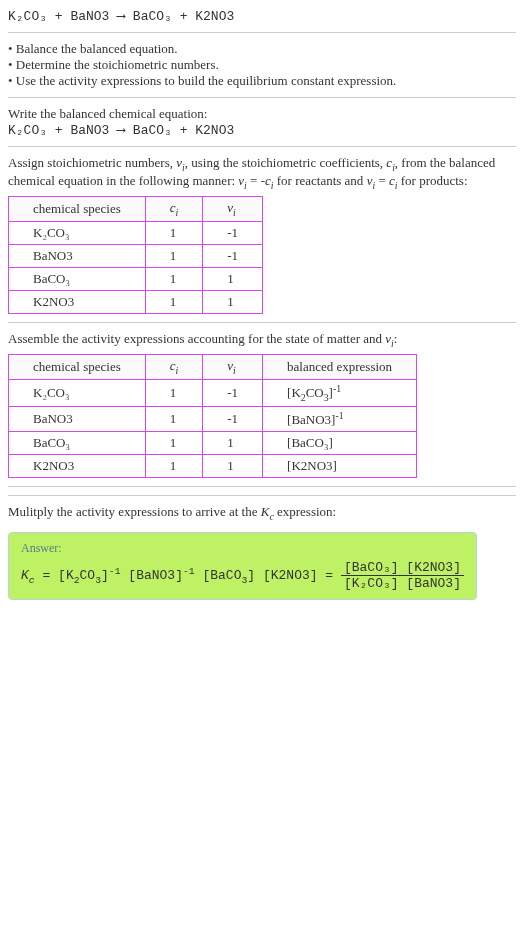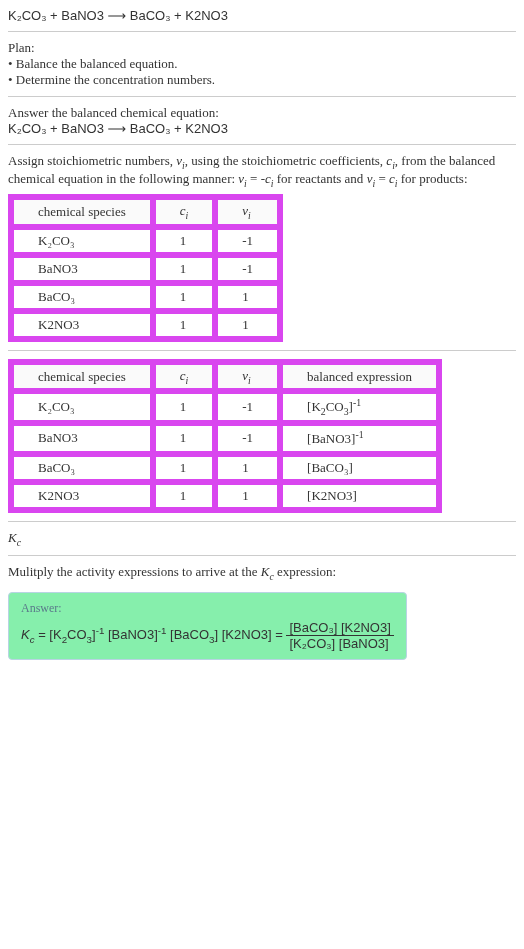"K₂CO₃ + BaNO3 ⟶ BaCO₃" .eq { font-family: Liberation Sans, sans-serif -> Liberation Mono, monospace }
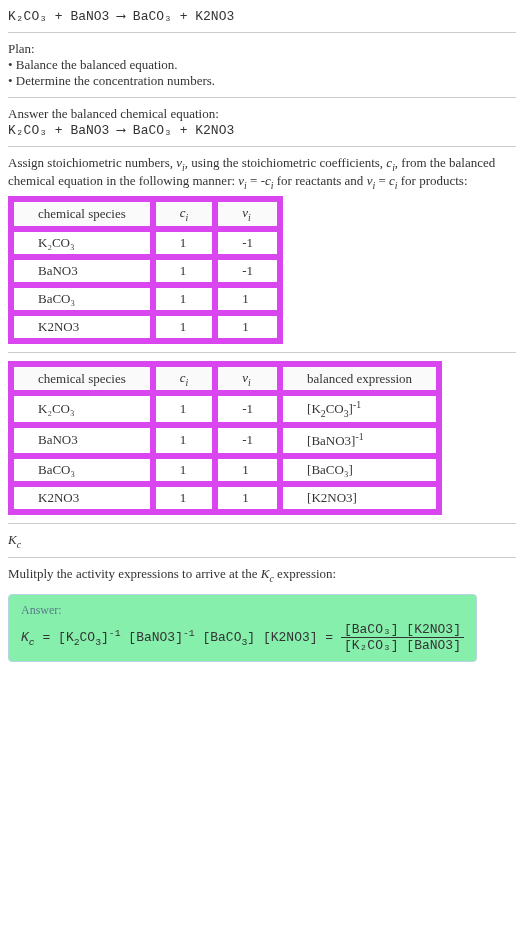"Plan:" div { html: <div>Plan:</div> -> none }
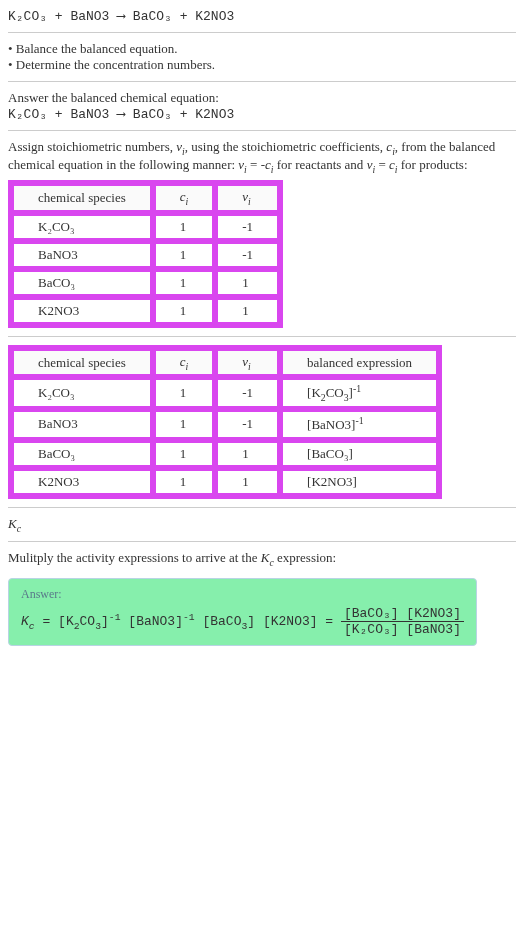"• Determine the concentration numbers." div { text: concentration -> stoichiometric }
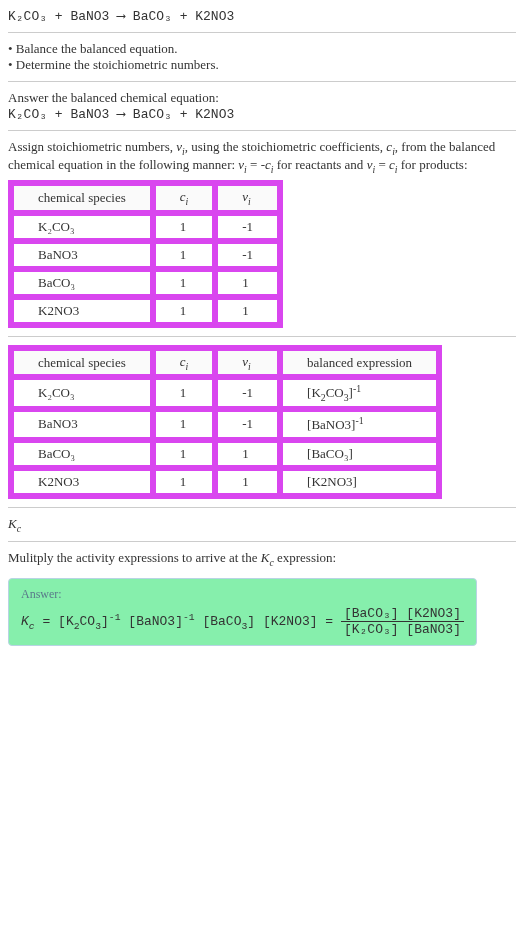"• Use the activity expressions" div { html: none -> <div>• Use the activity expressions to build the equilibrium constant expression.</div> }
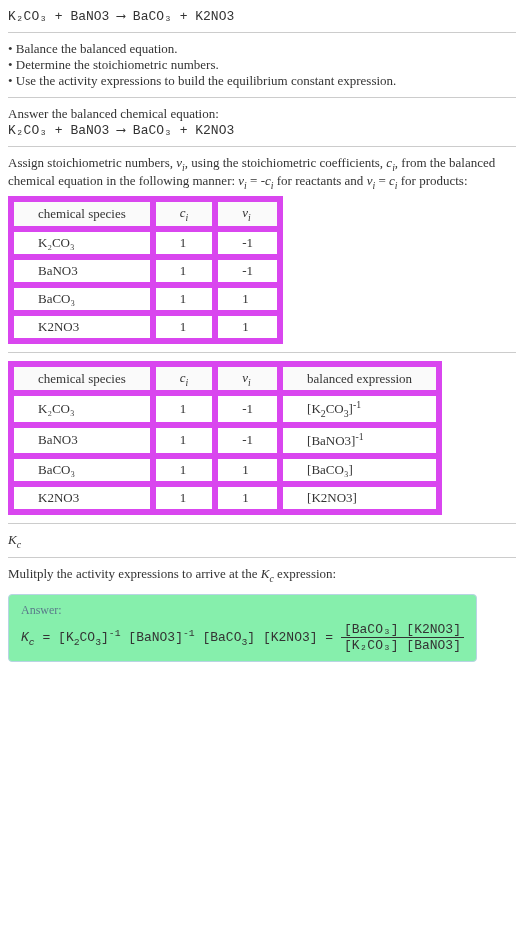"Answer the balanced chemical equation:" div { text: Answer -> Write }
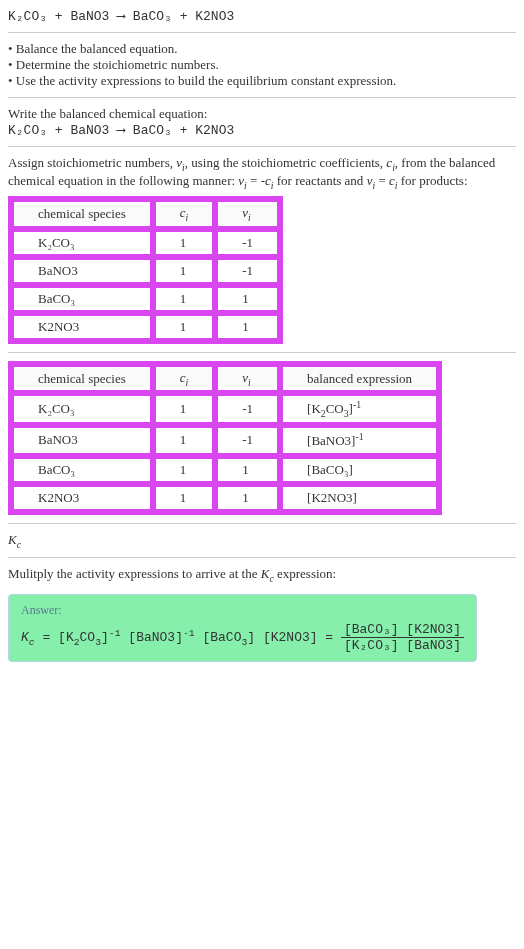"chemical species" table.data th, table.data td { border: 6px solid #d946ef -> 1px solid #d946ef }
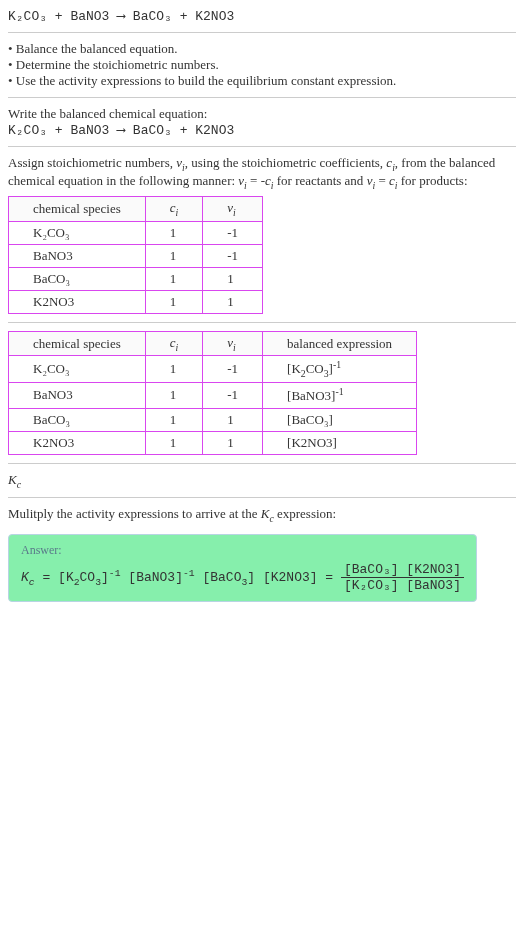"Assemble the activity expressions" div { html: none -> <div> Assemble the activity expressions accounting for the state of matter and <span>ν<sub>i</sub></span>: </div> }
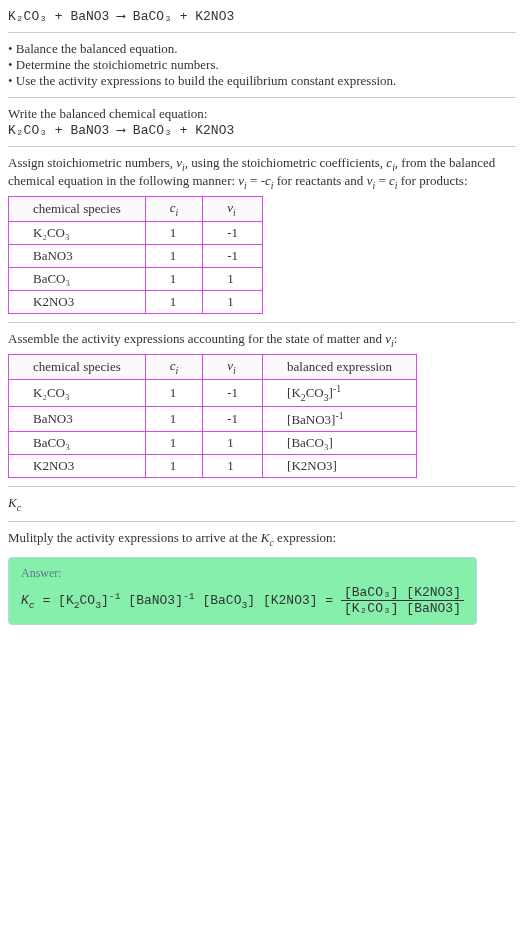"Kc" div { html: <div><span>K<sub>c</sub></span></div> -> none }
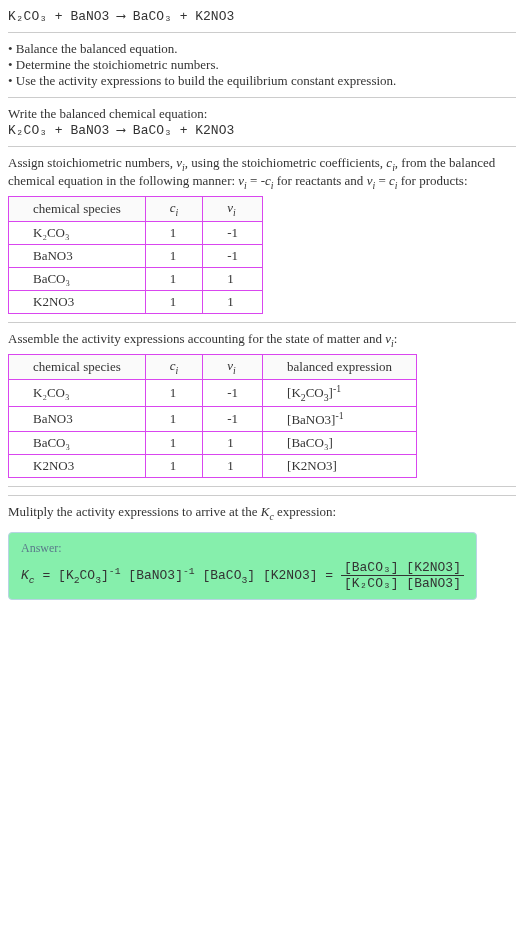"Answer:" .answer-box { background: #86efac -> #bef264 }
